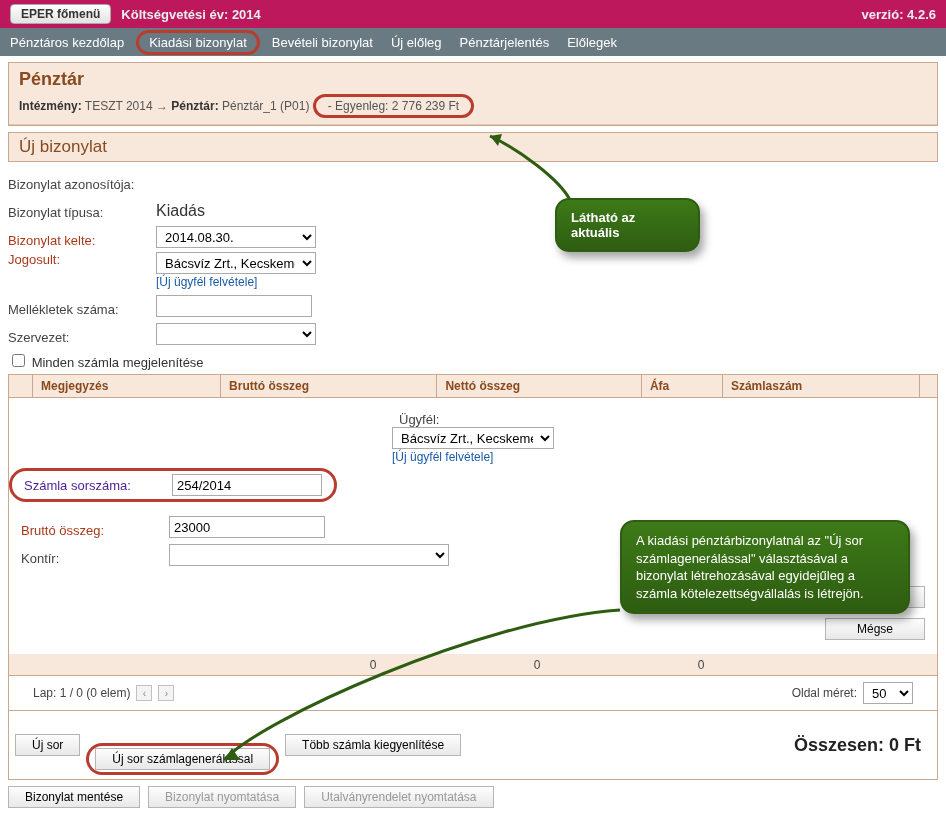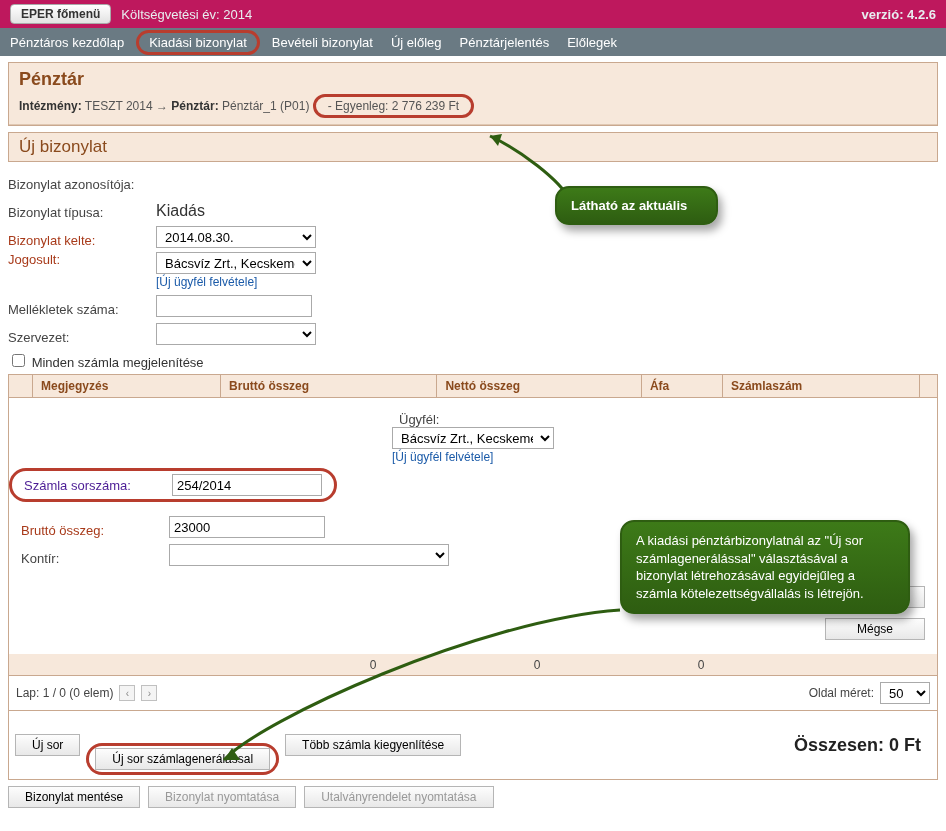"Költségvetési év: 2014" .topbar-label { font-weight: normal -> bold }
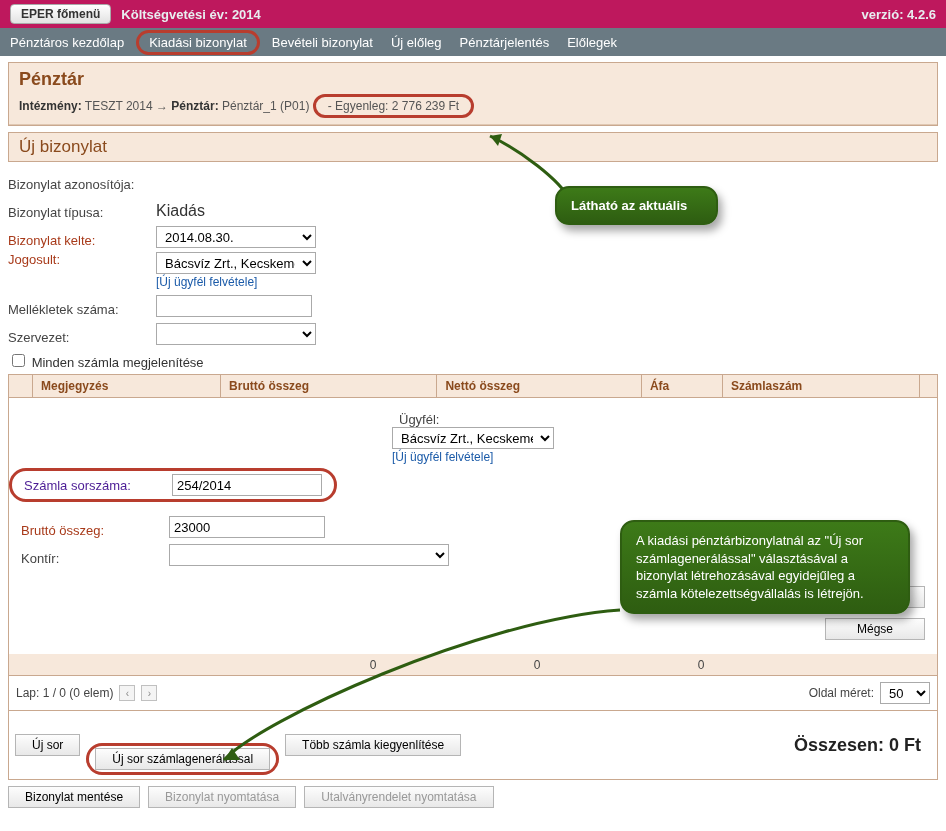"Látható az aktuális" .callout1 { top: 186px -> 198px; width: 163px -> 145px }
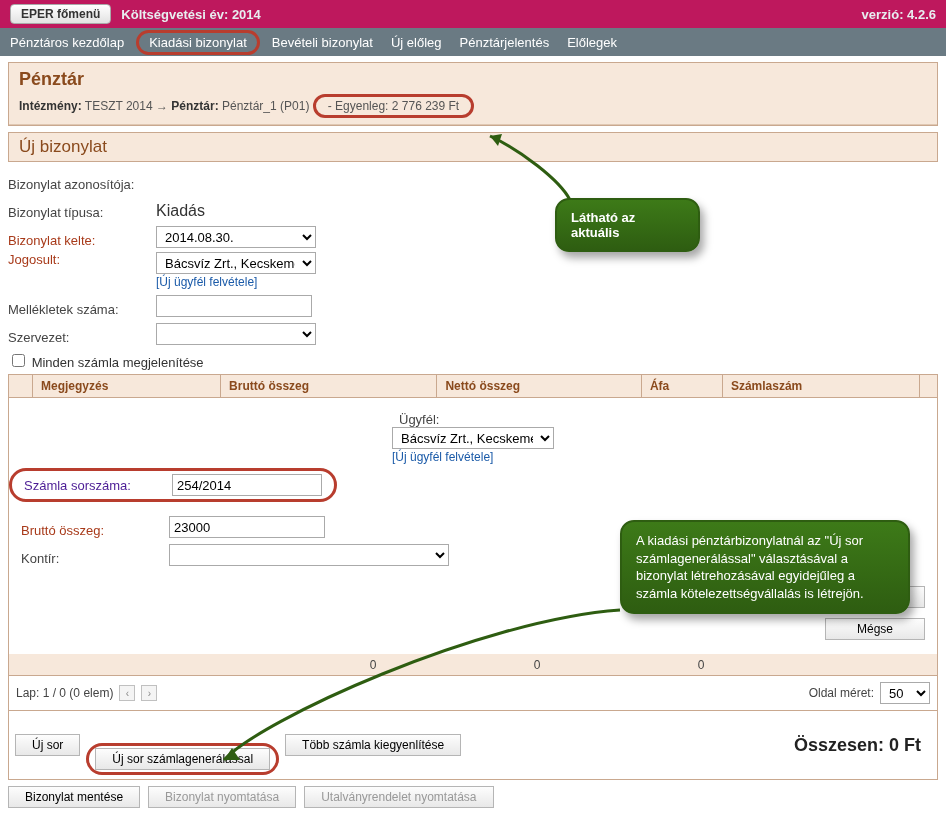"Lap: 1 / 0 (0" .paging { padding: 6px 7px -> 6px 24px }
